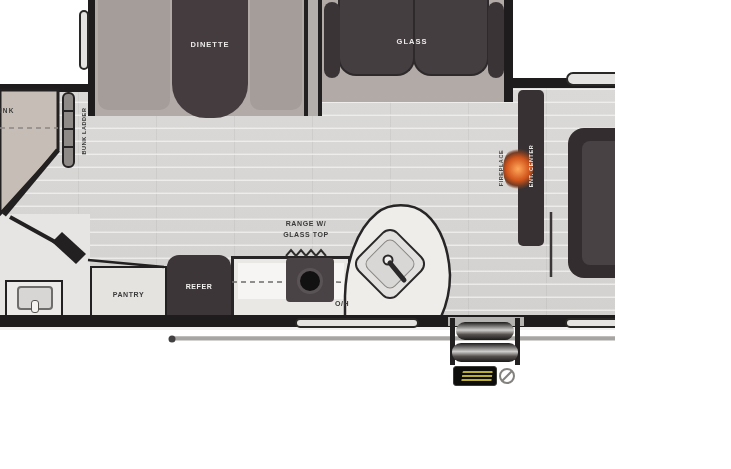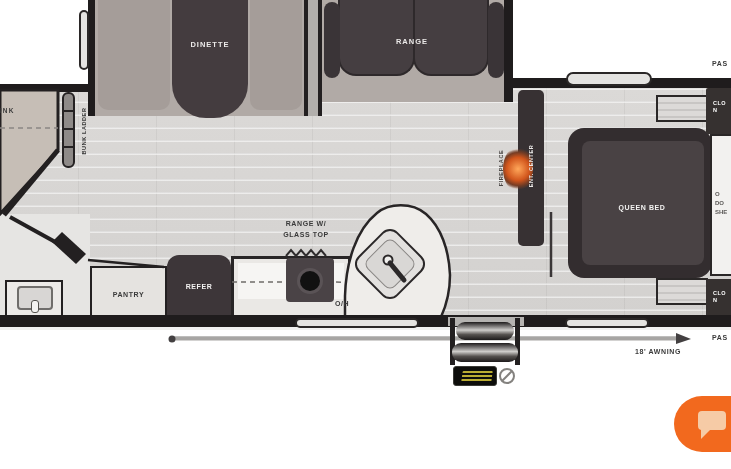"DINETTE" #stage { width: 731px -> 615px }
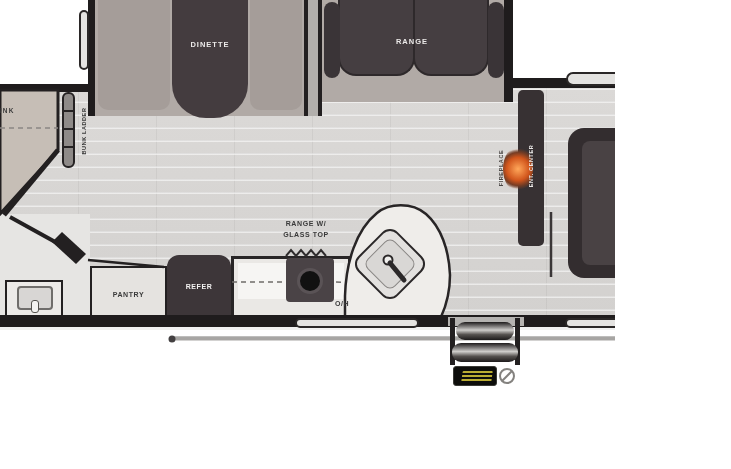"RANGE" div.lbl { text: RANGE -> GLASS }
